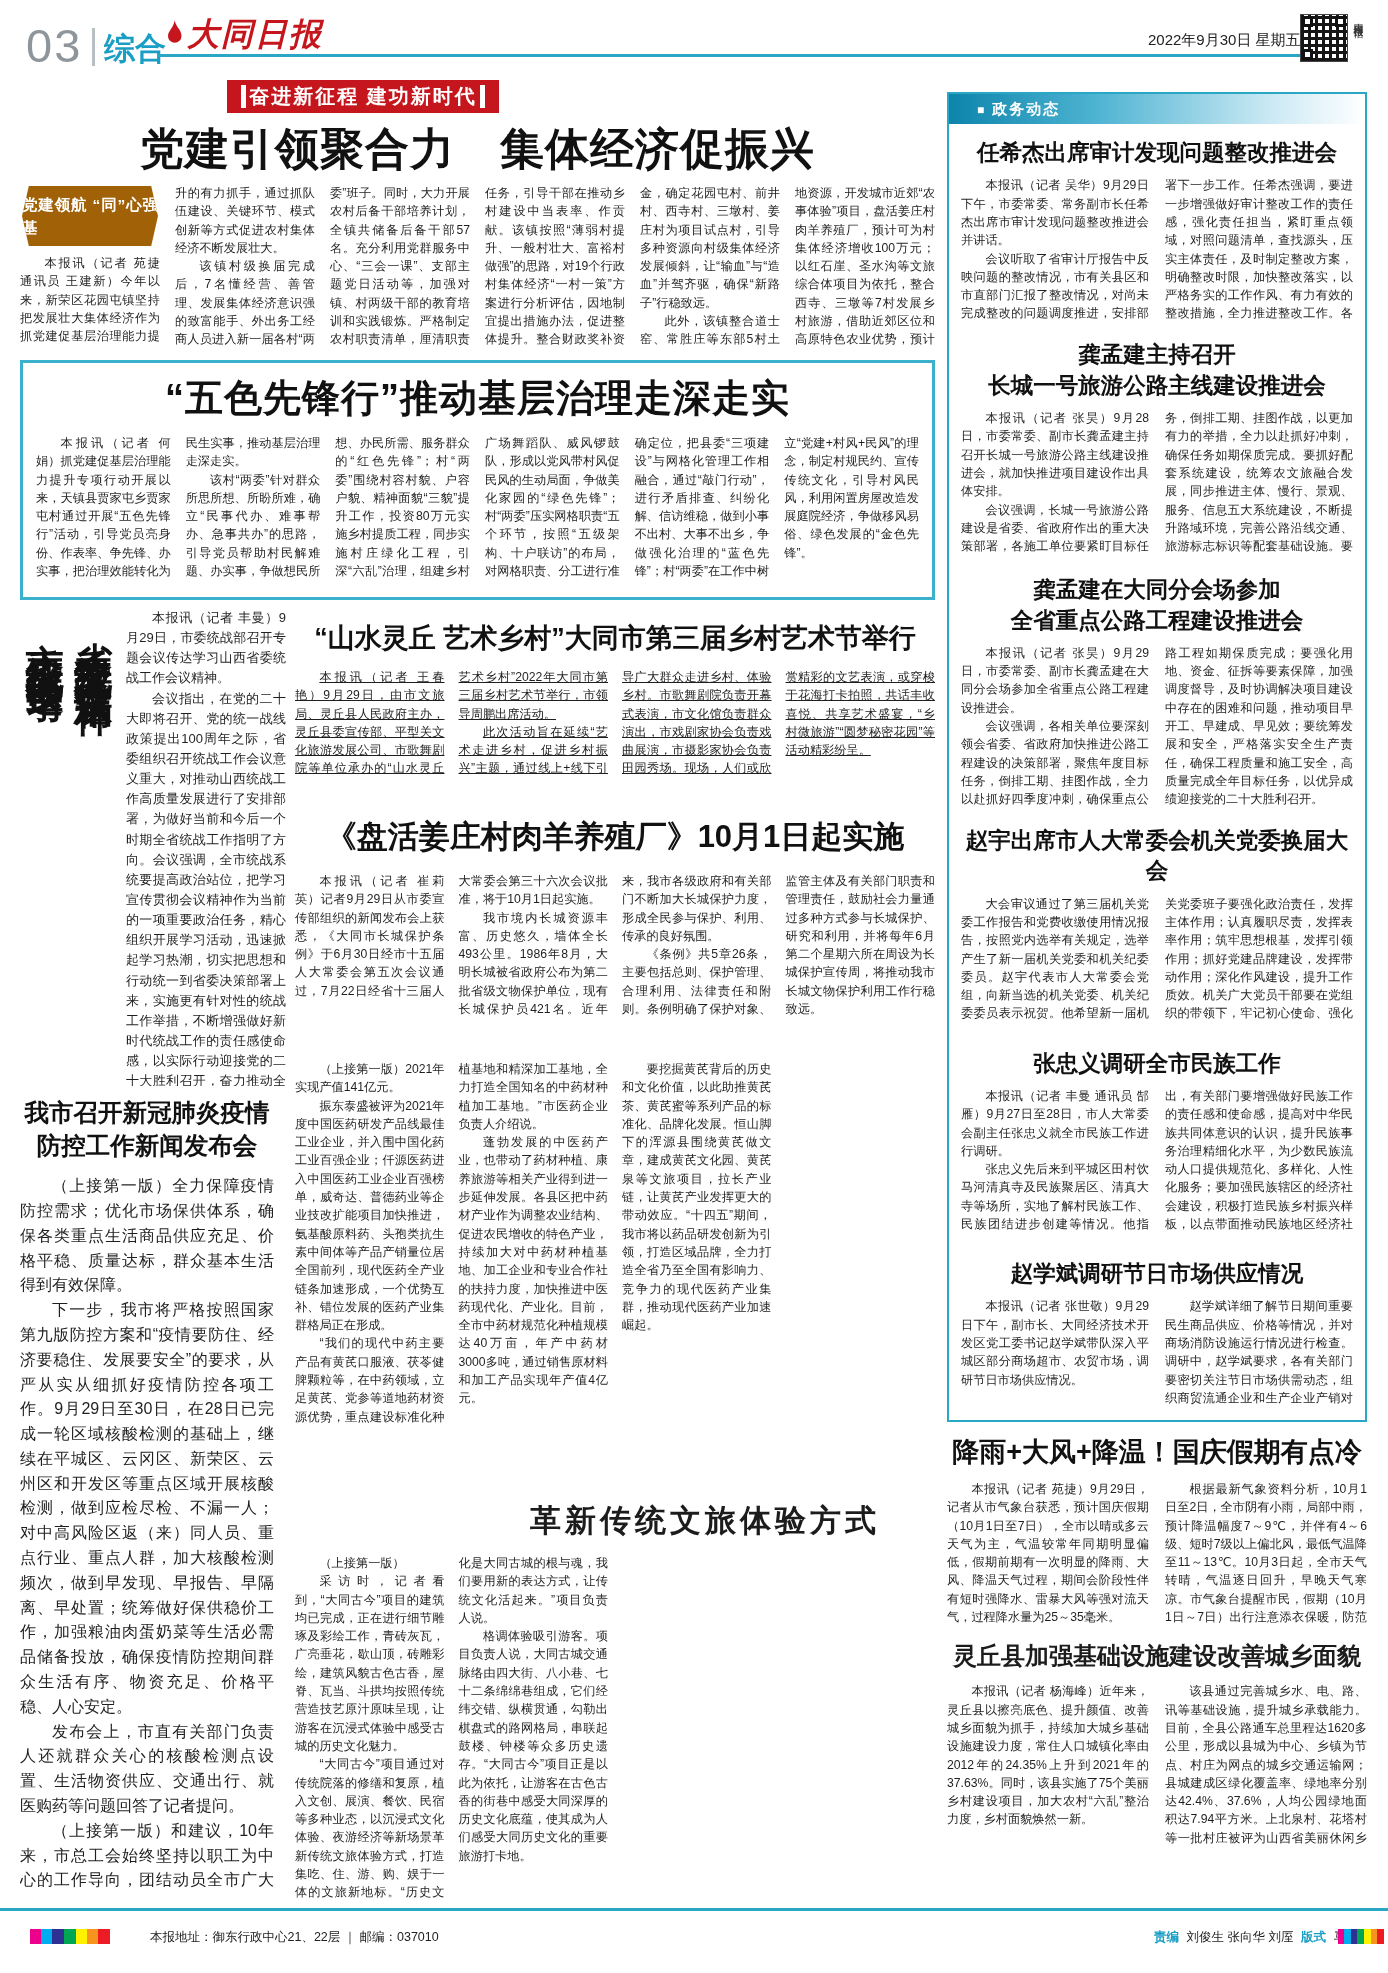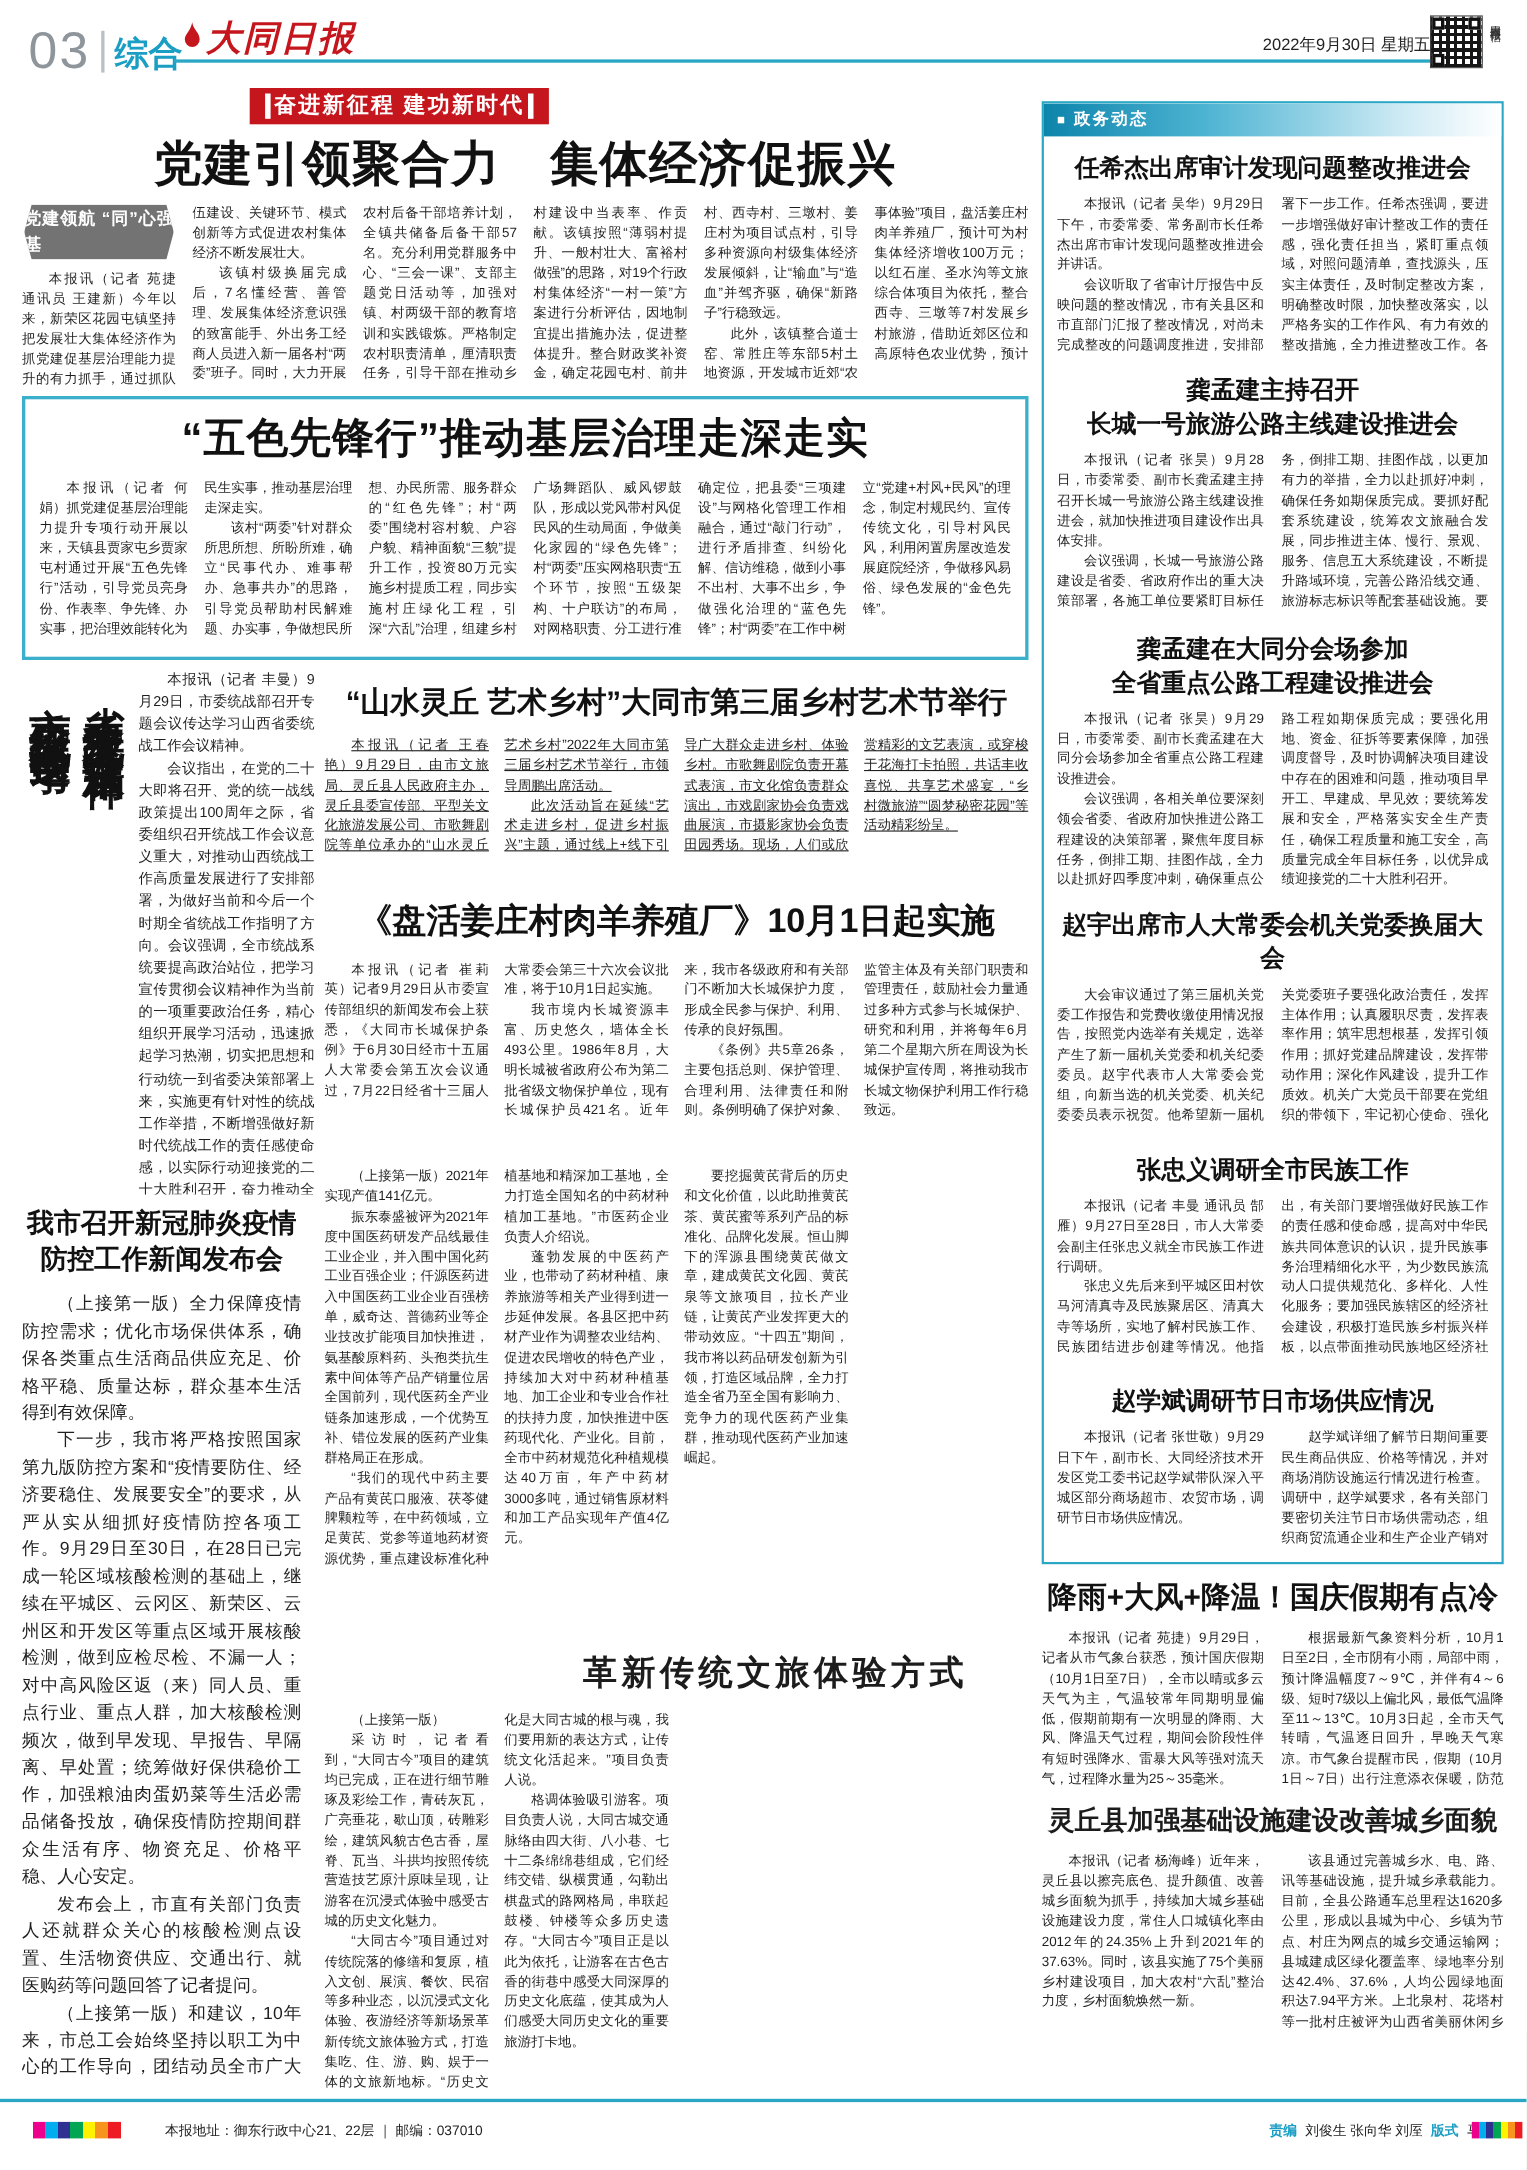"■ 政务动态" .gov-bar { padding-left: 12px -> 28px }
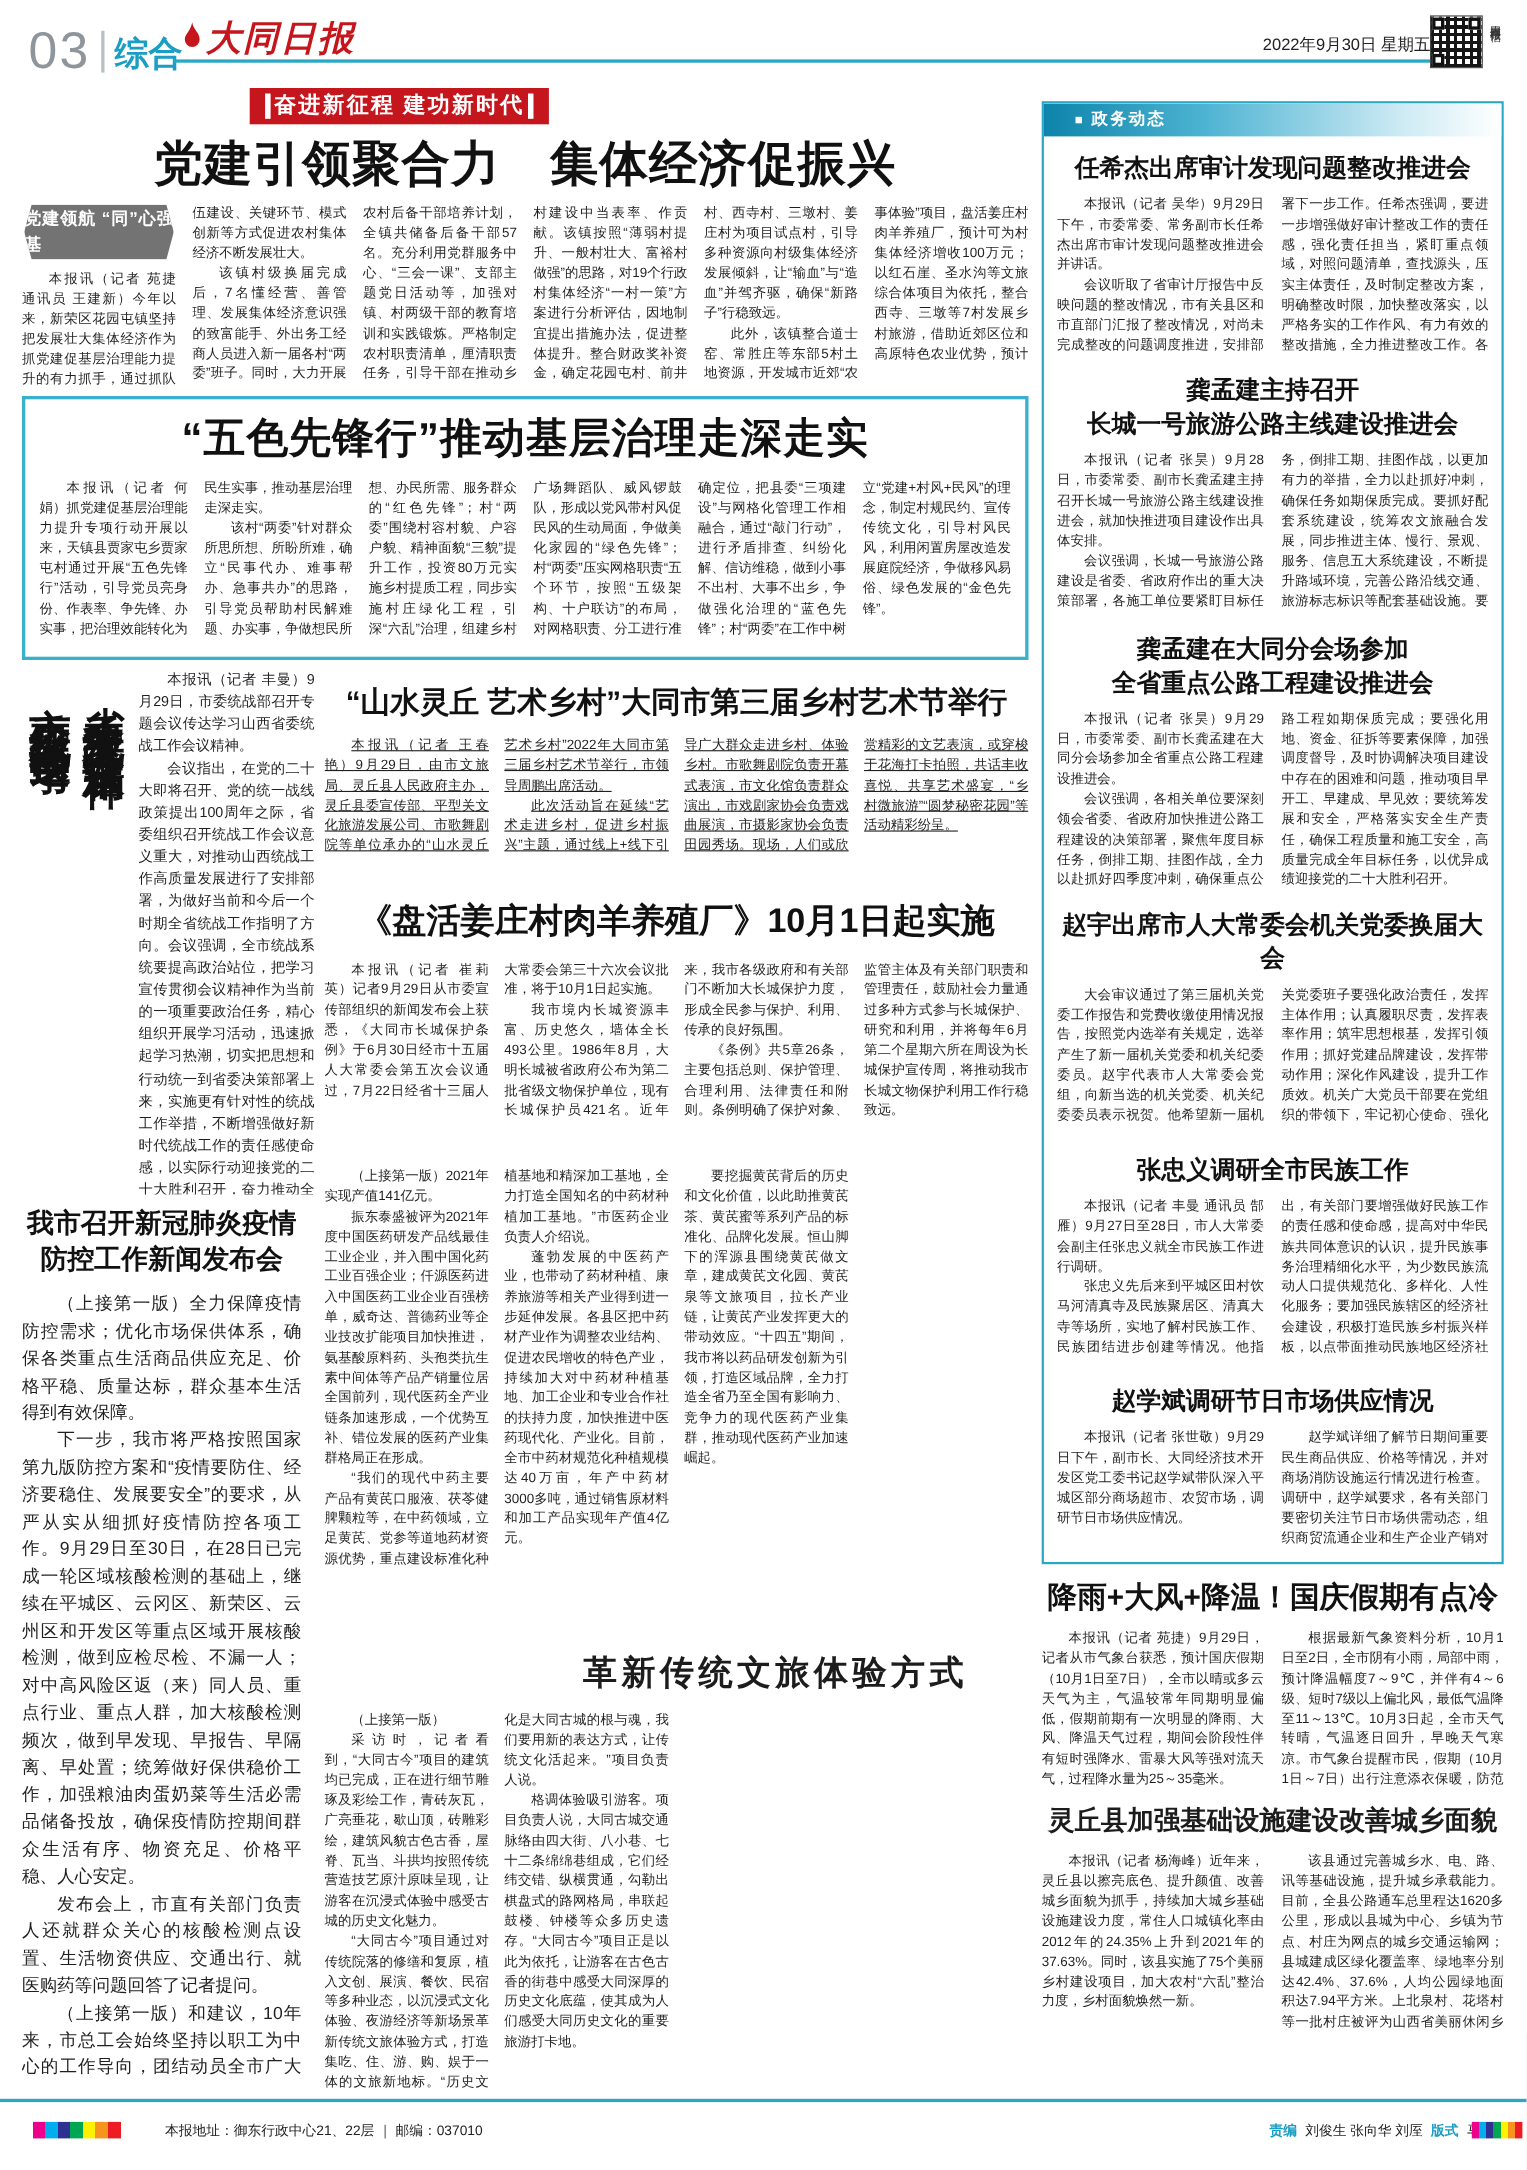"党建领航 “同”心强基" .hexlabel { background: #737373 -> #a16207; height: 50px -> 60px }
